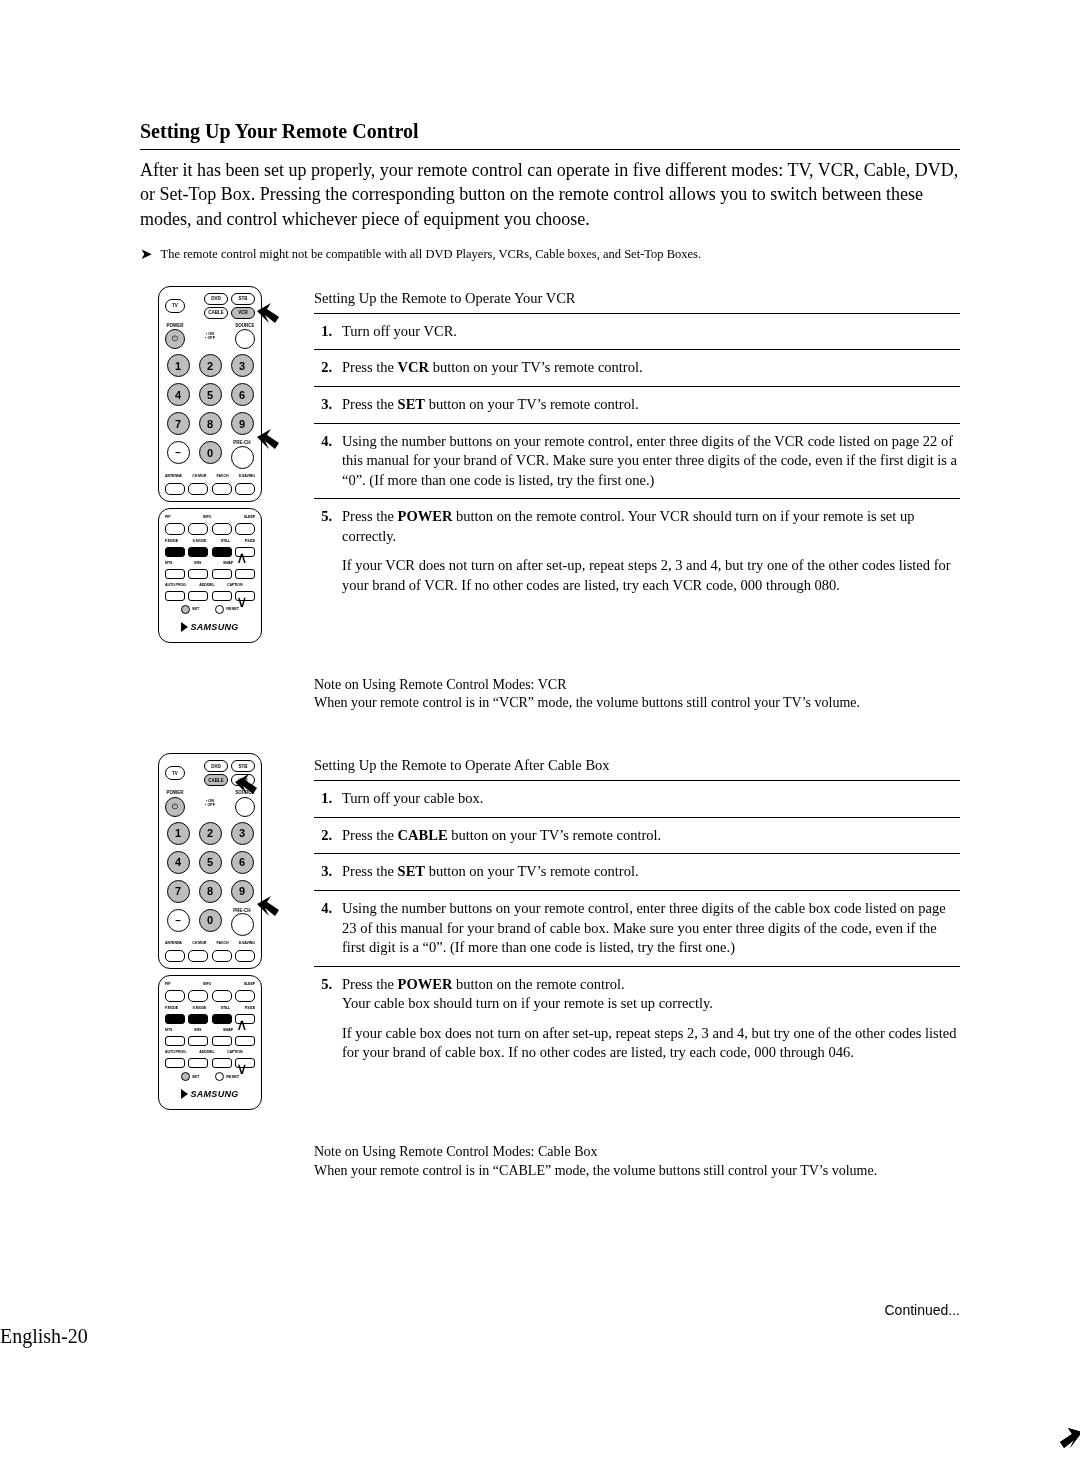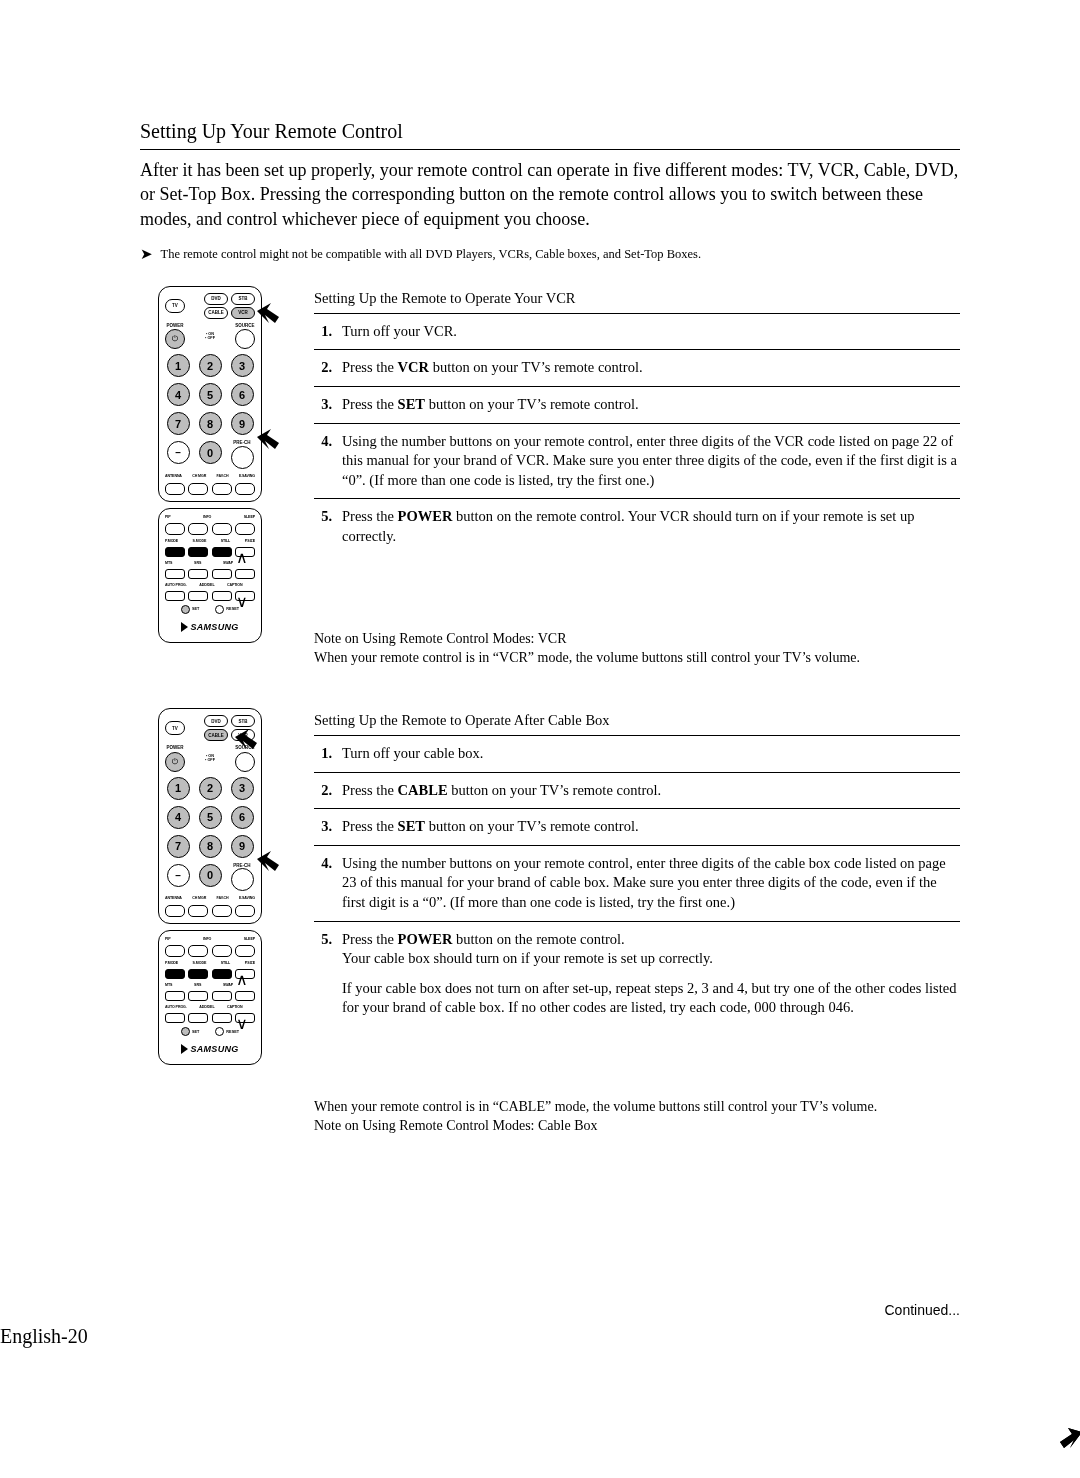"Setting Up Your Remote Control" .h1 { font-weight: normal -> bold }
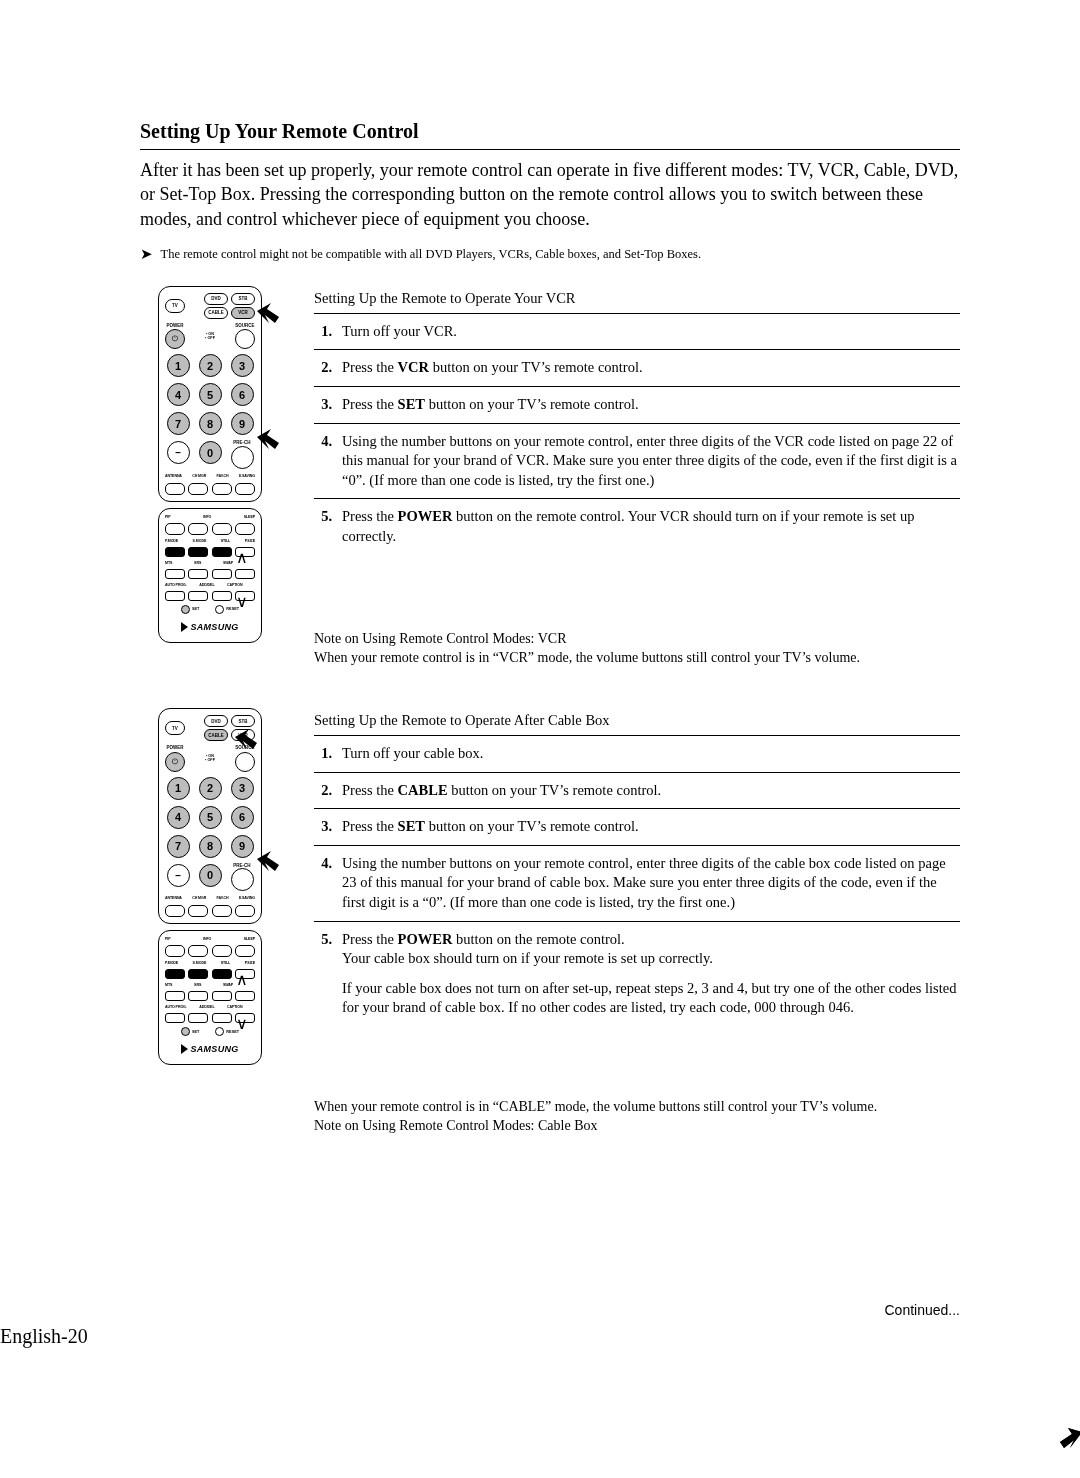"If your VCR does not" div.indent-after { html: none -> <div>If your VCR does not turn on after set-up, repeat steps 2, 3 and 4, but try one of the other codes listed for your brand of VCR. If no other codes are listed, try each VCR code, 000 through 080.</div> }
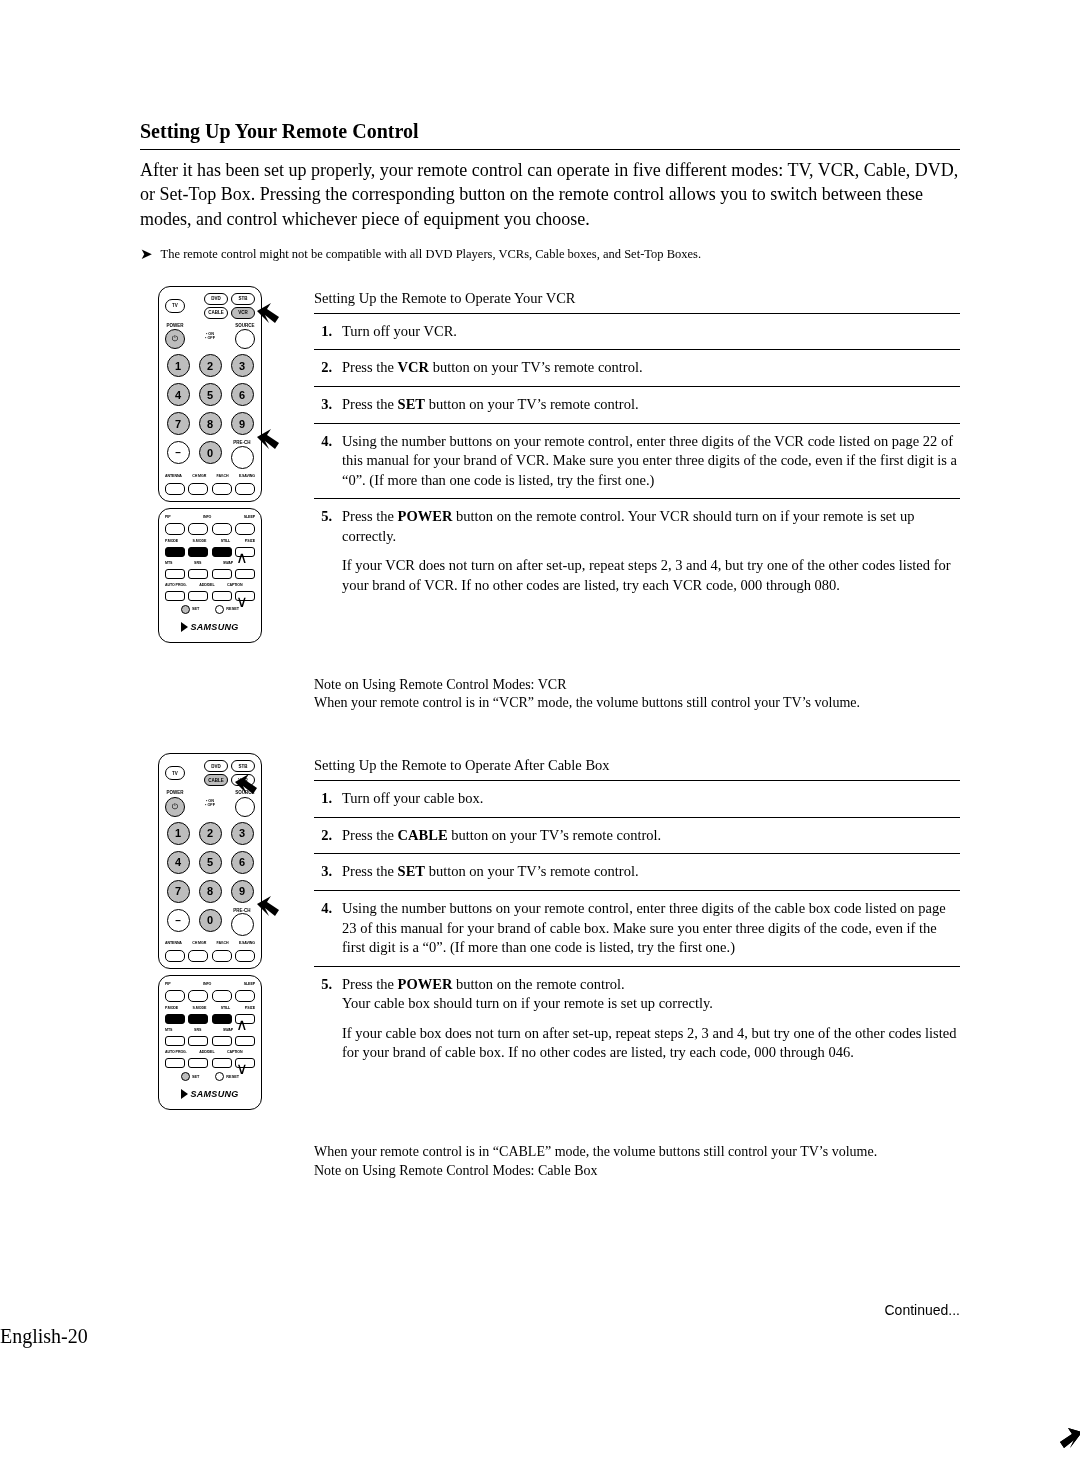"When your remote control is in “CABLE”" div { order: before "Note on Using Remote Control Modes: Cable" -> after "Note on Using Remote Control Modes: Cable" }
